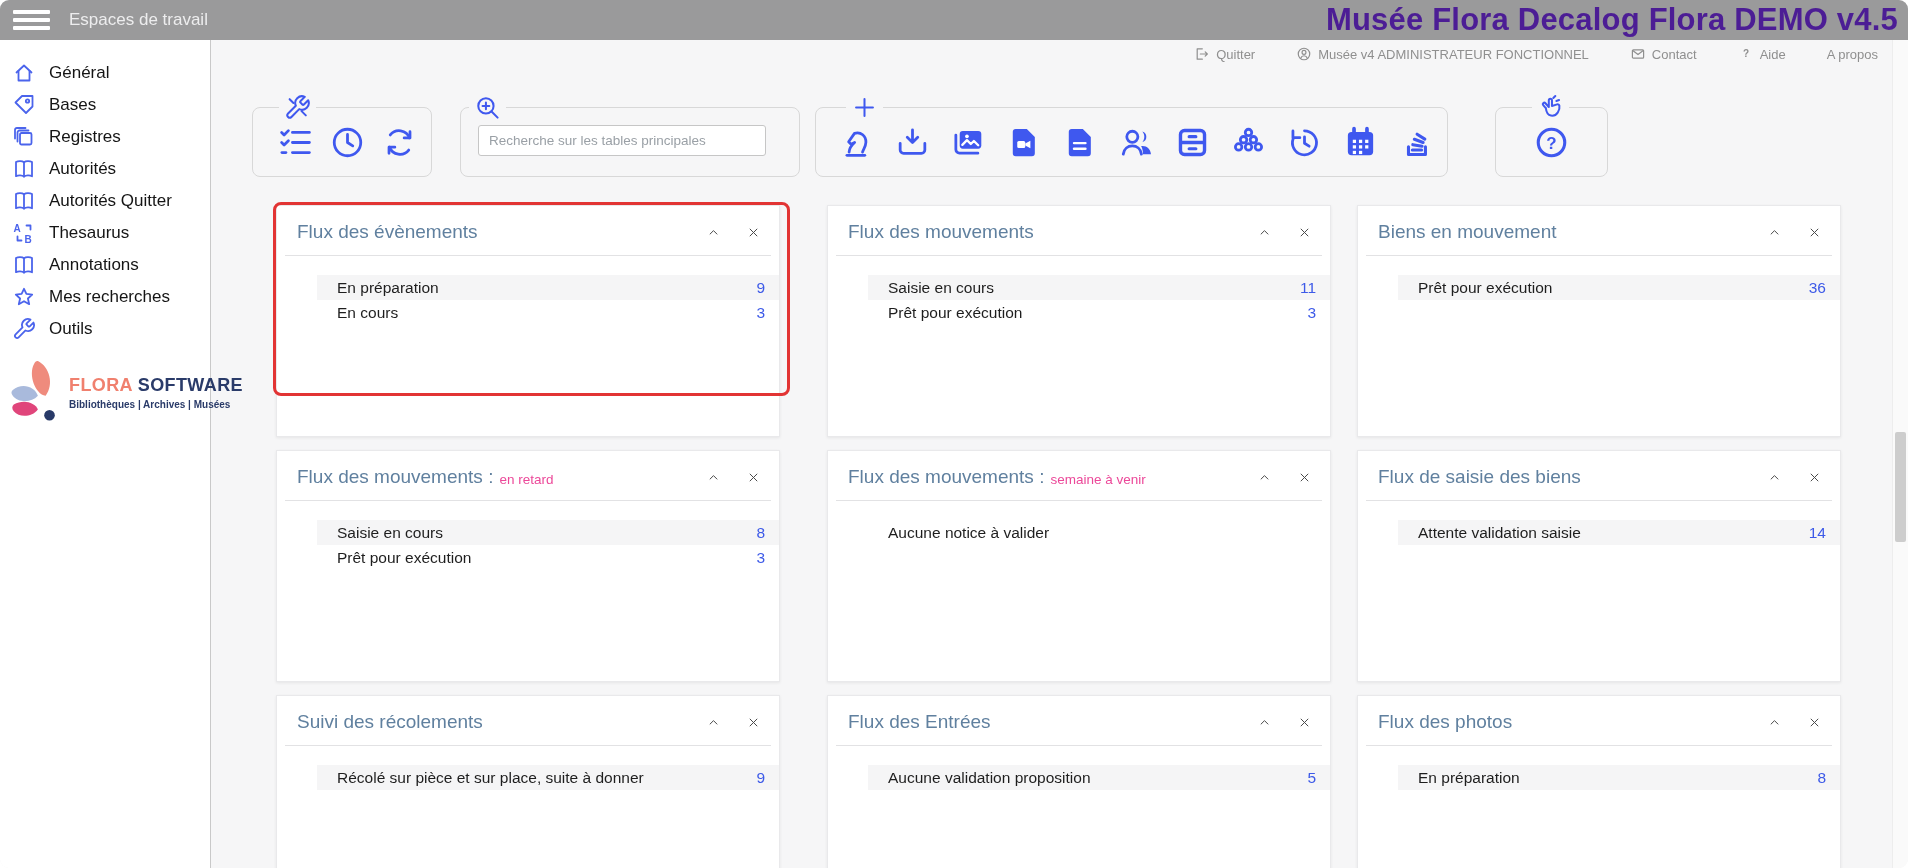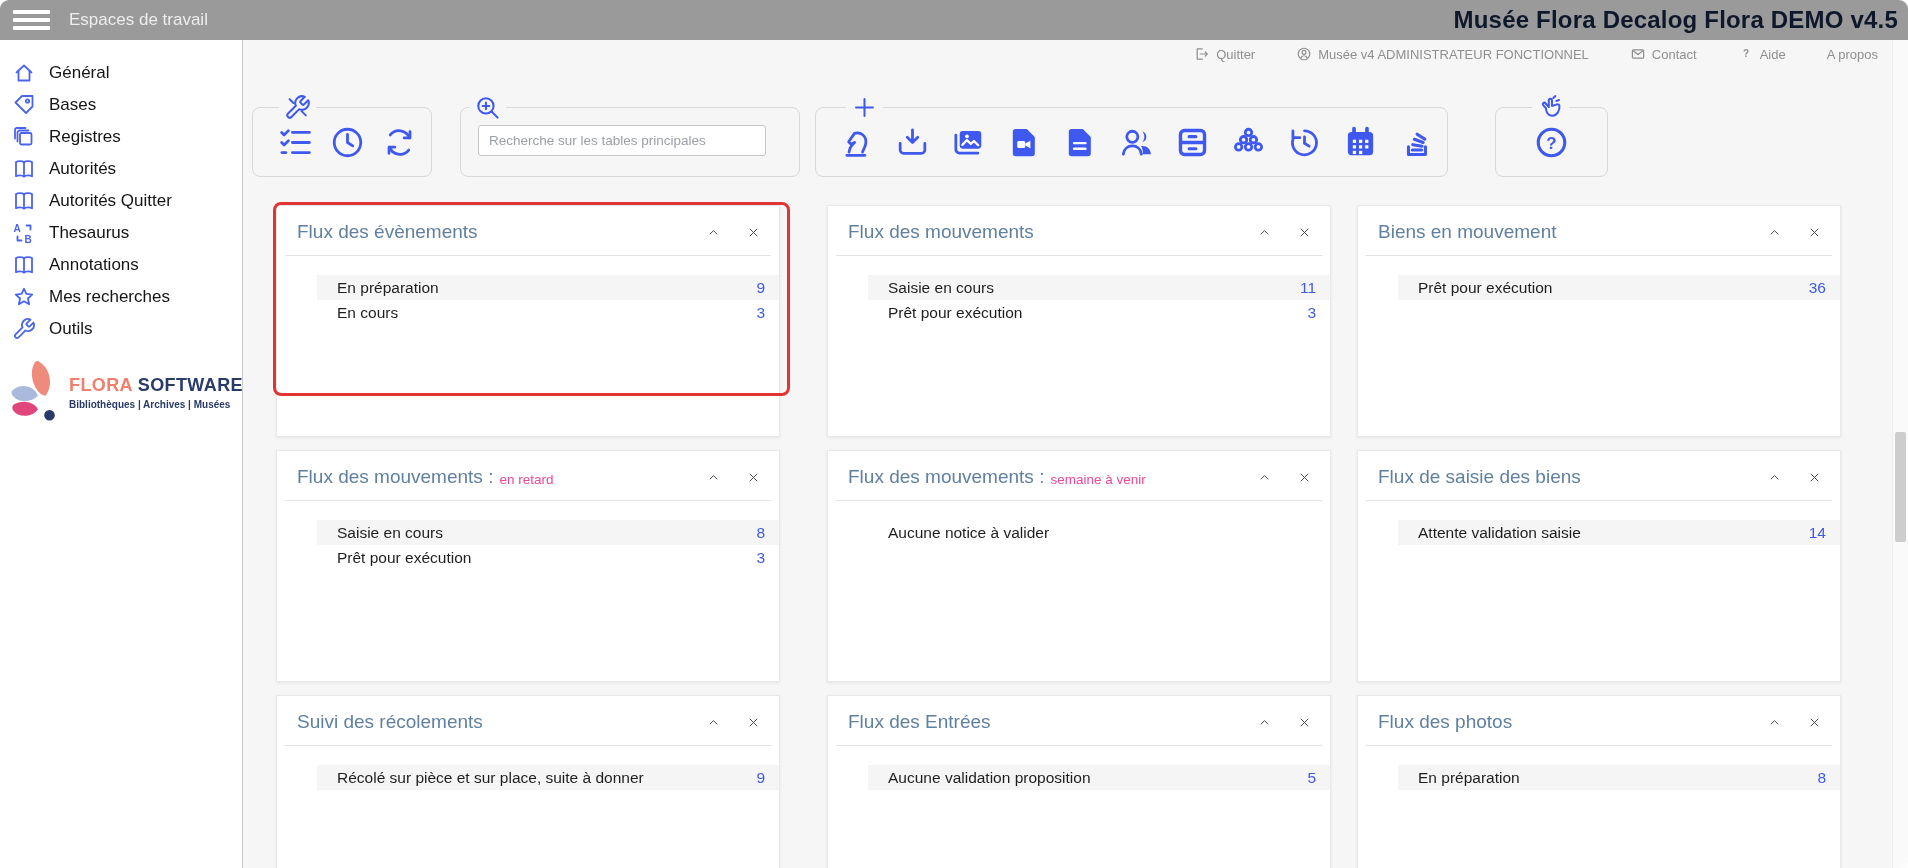"Musée Flora Decalog Flora DEMO" .app-title { color: #0f172a -> #4c1d95; font-size: 24px -> 31px }
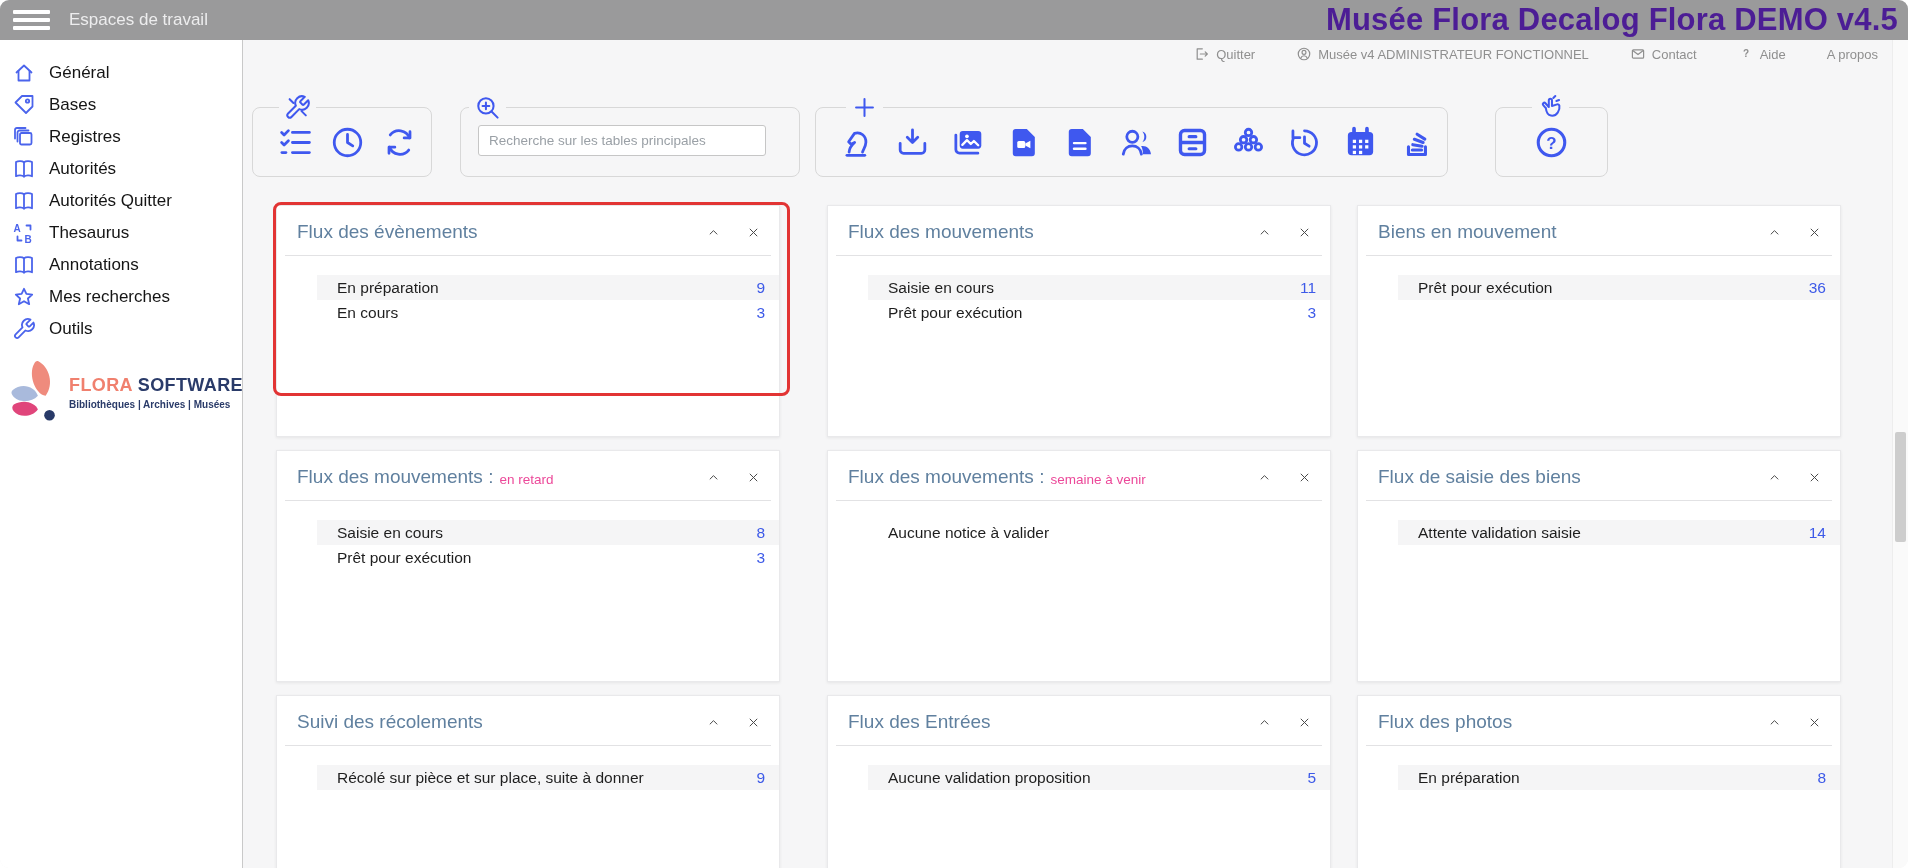"Général" .sidebar { width: 243px -> 211px }
